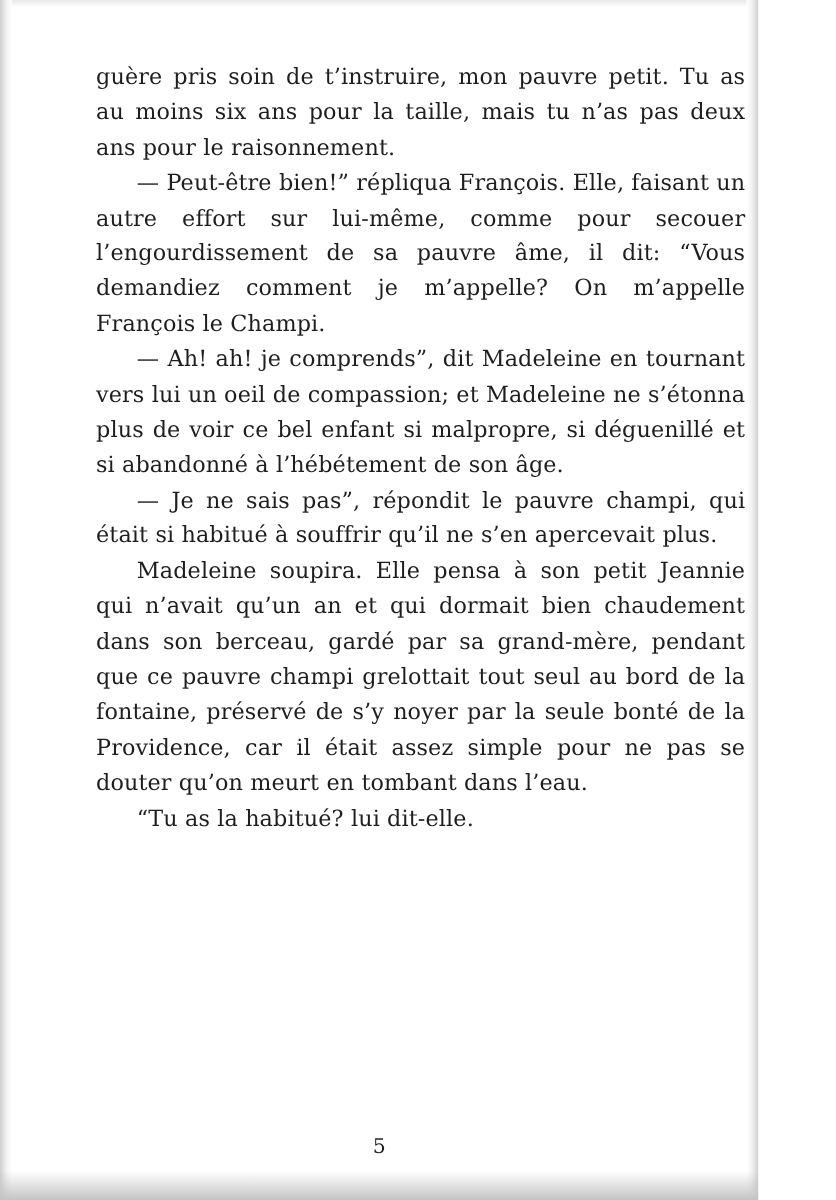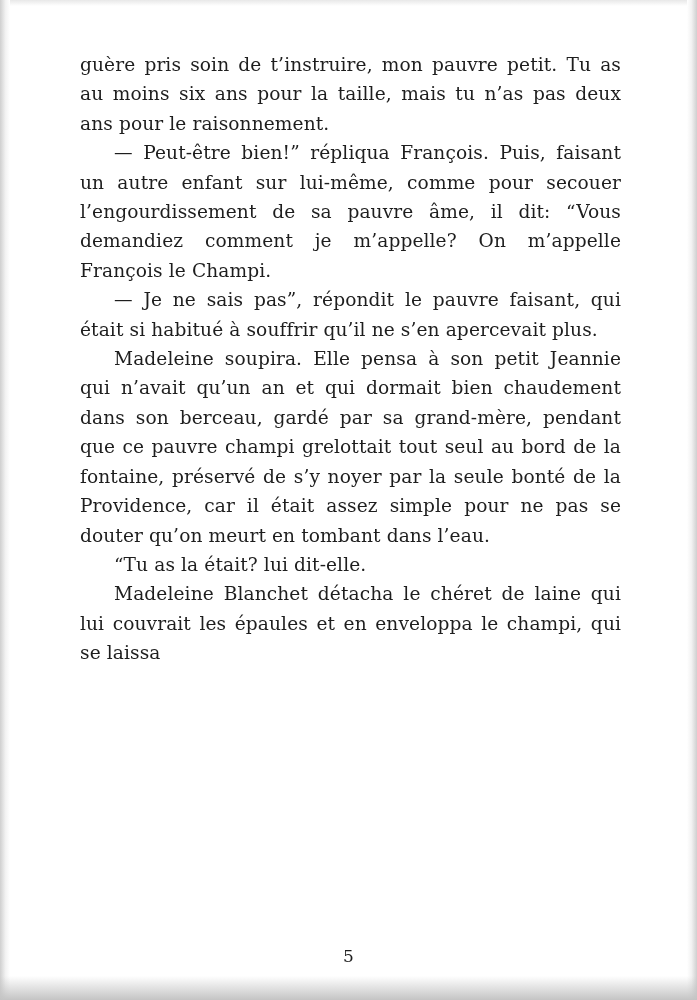"guère pris soin de t’instruire," .page { width: 697px -> 632px }
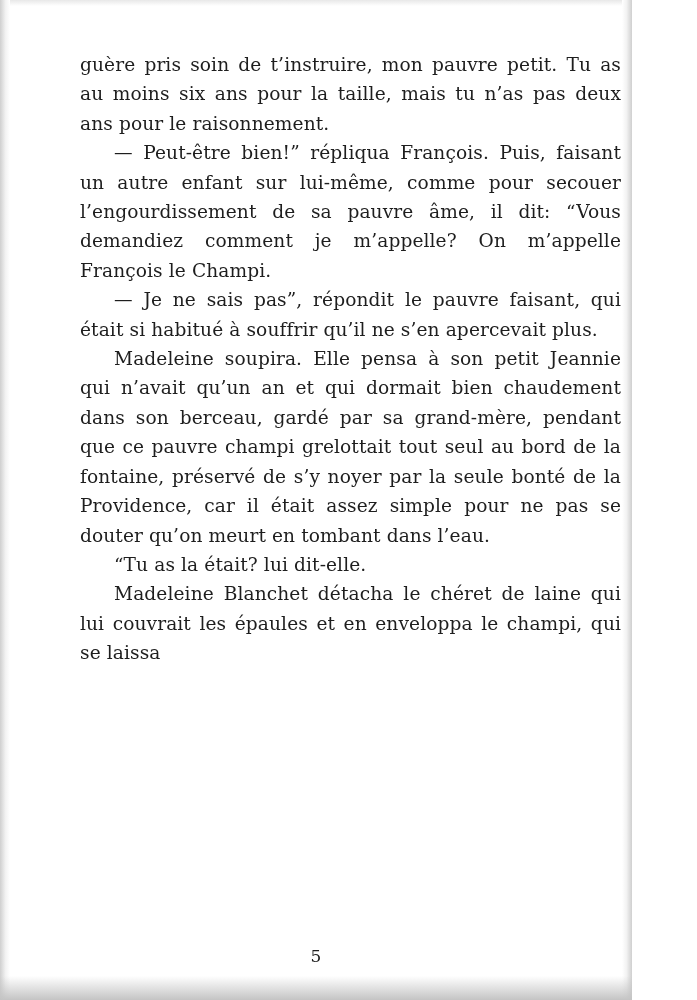"— Peut-être bien!” répliqua François." p { text: Puis, faisant un autre enfant -> Elle, faisant un autre effort }
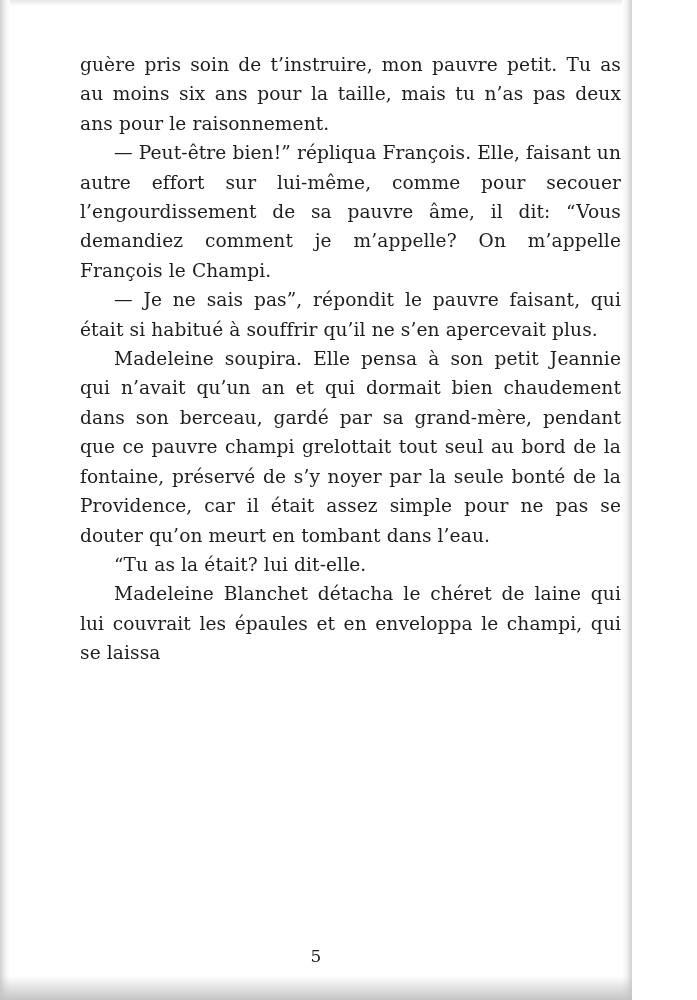"— Ah! ah! je comprends”," p { html: none -> <p>— Ah! ah! je comprends”, dit Madeleine en tournant vers lui un oeil de compassion; et Madeleine ne s’étonna plus de voir ce bel enfant si malpropre, si déguenillé et si abandonné à l’hébétement de son âge.</p> }
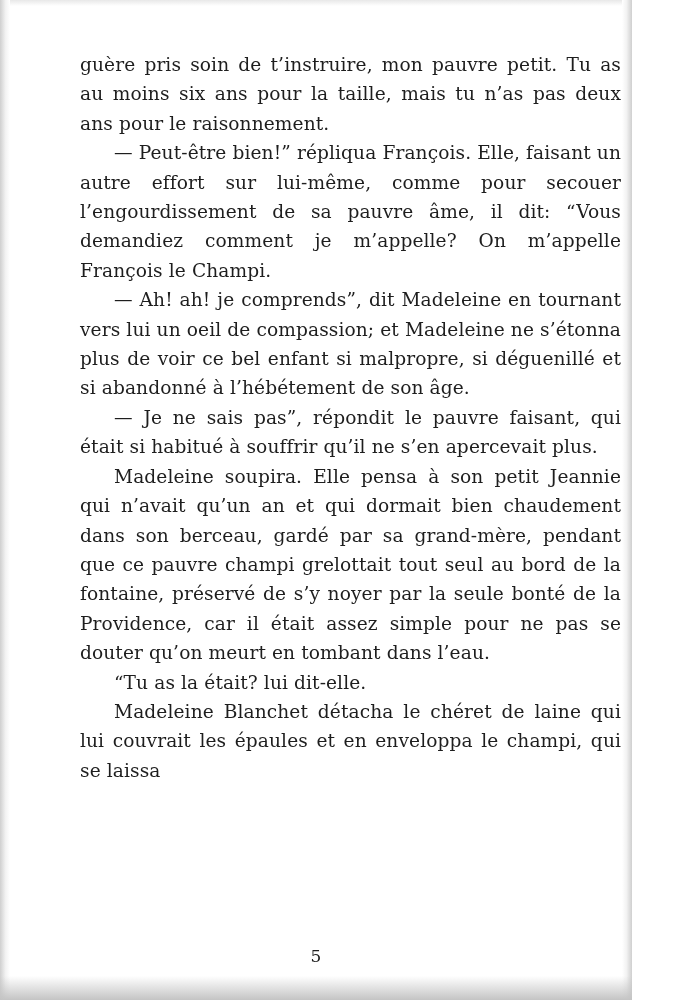"— Je ne sais pas”," p { text: faisant -> champi }
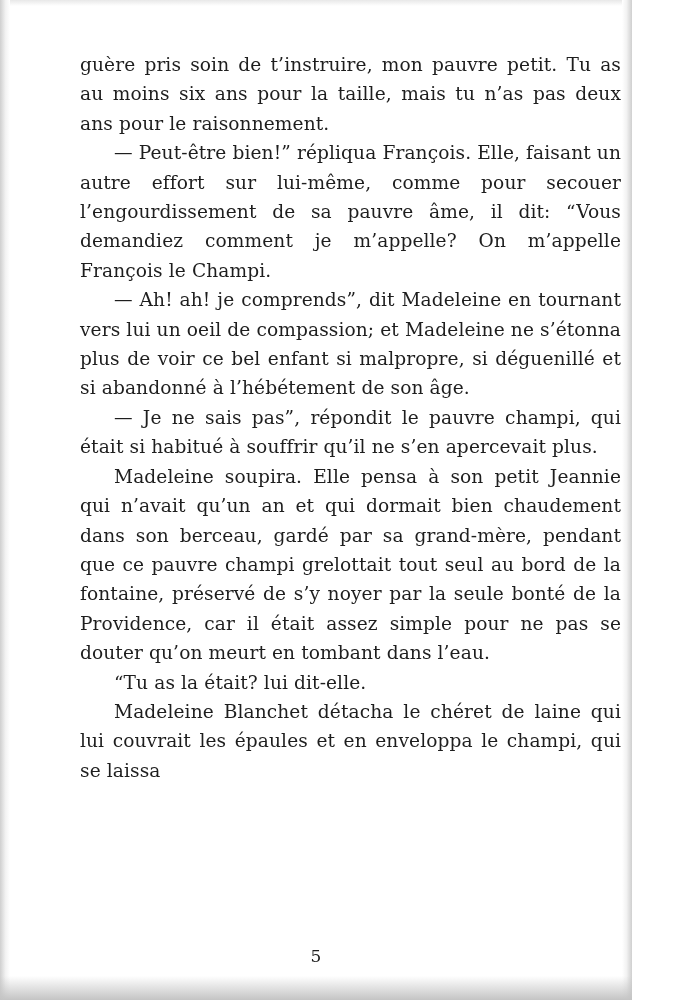"“Tu as la était? lui" p { text: était -> habitué }
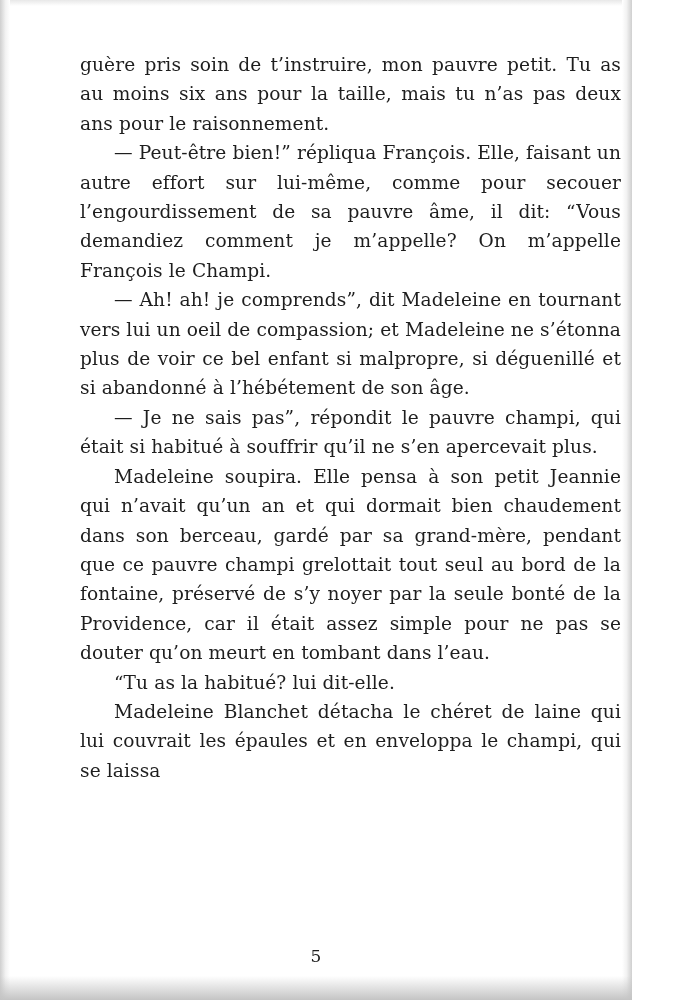"Madeleine Blanchet détacha le chéret" p { html: <p>Madeleine Blanchet détacha le chéret de laine qui lui couvrait les épaules et en enveloppa le champi, qui se laissa</p> -> none }
